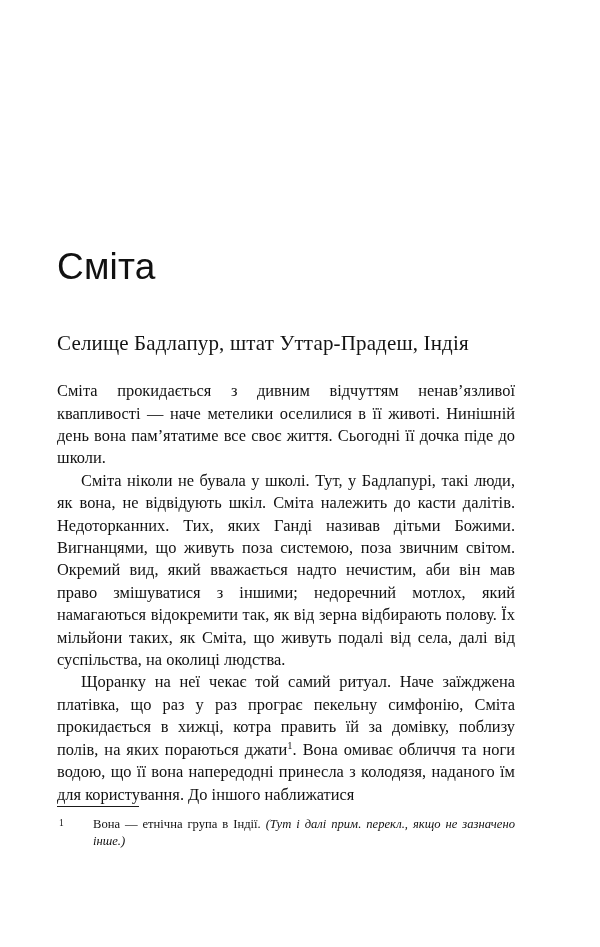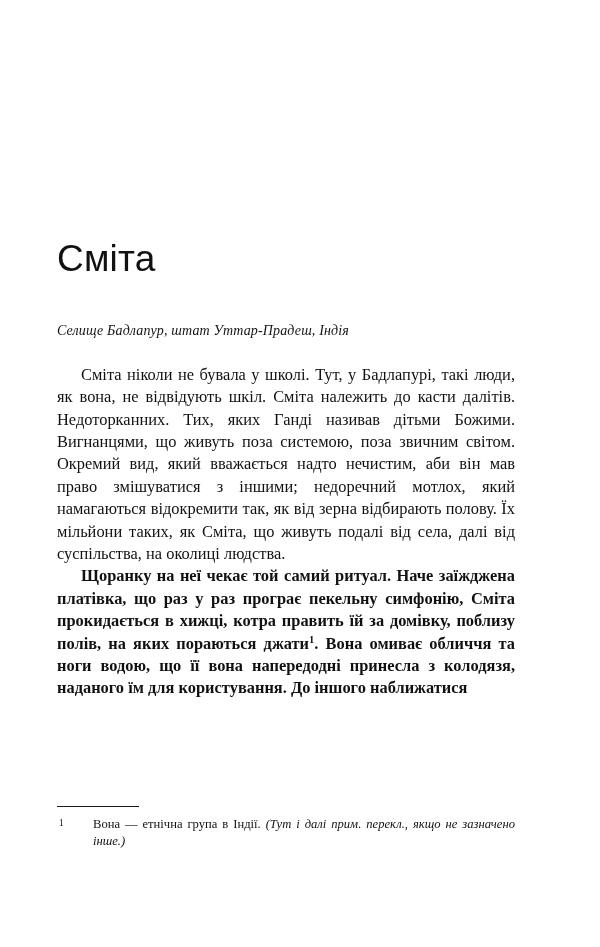"Сміта" .chapter-title { margin: 4px 0 0 0 -> 12px 0 0 0 }
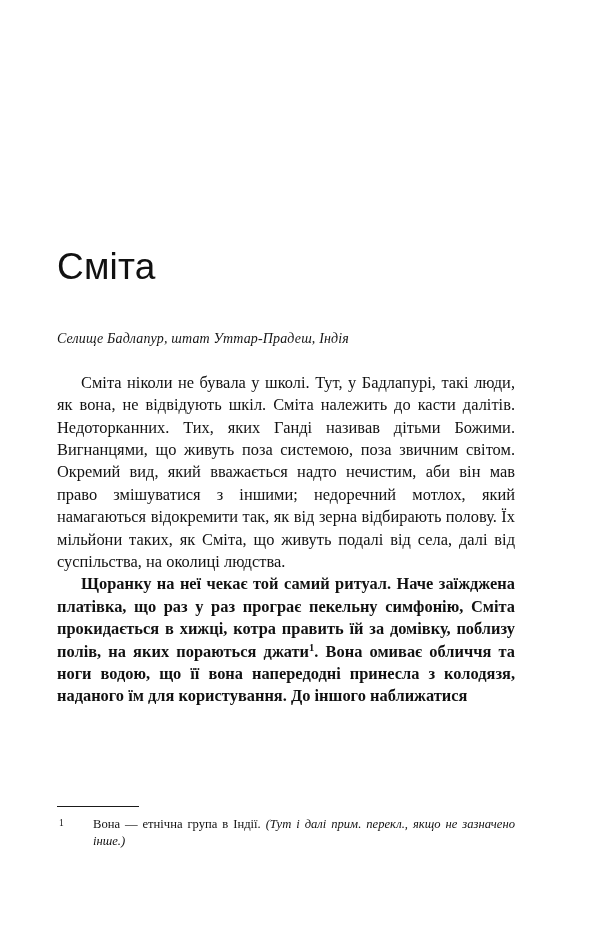"Селище Бадлапур, штат Уттар-Прадеш," .chapter-subtitle { font-size: 14px -> 21px; font-style: italic -> none }
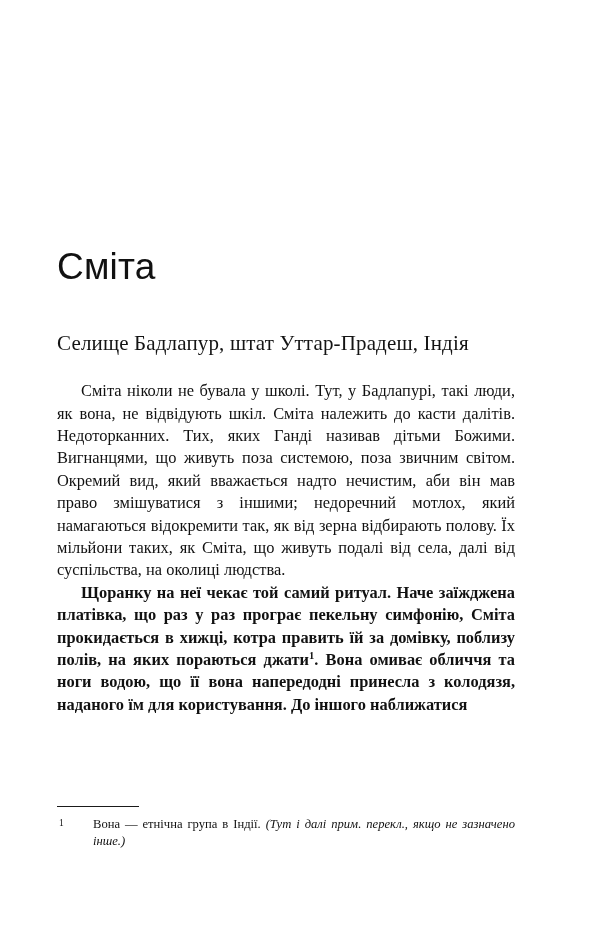"Сміта прокидається з дивним відчуттям" p.para { html: none -> <p>Сміта прокидається з дивним відчуттям ненав’язливої квапливості — наче метелики оселилися в її животі. Нинішній день вона пам’ятатиме все своє життя. Сьогодні її дочка піде до школи.</p> }
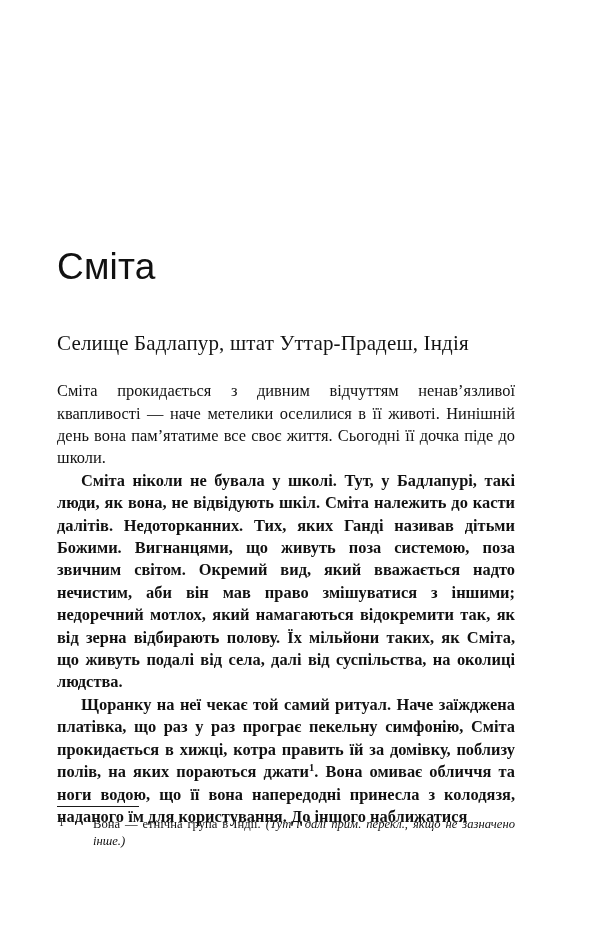"Сміта ніколи не бувала у" p.para + p.para { font-weight: bold -> none }
